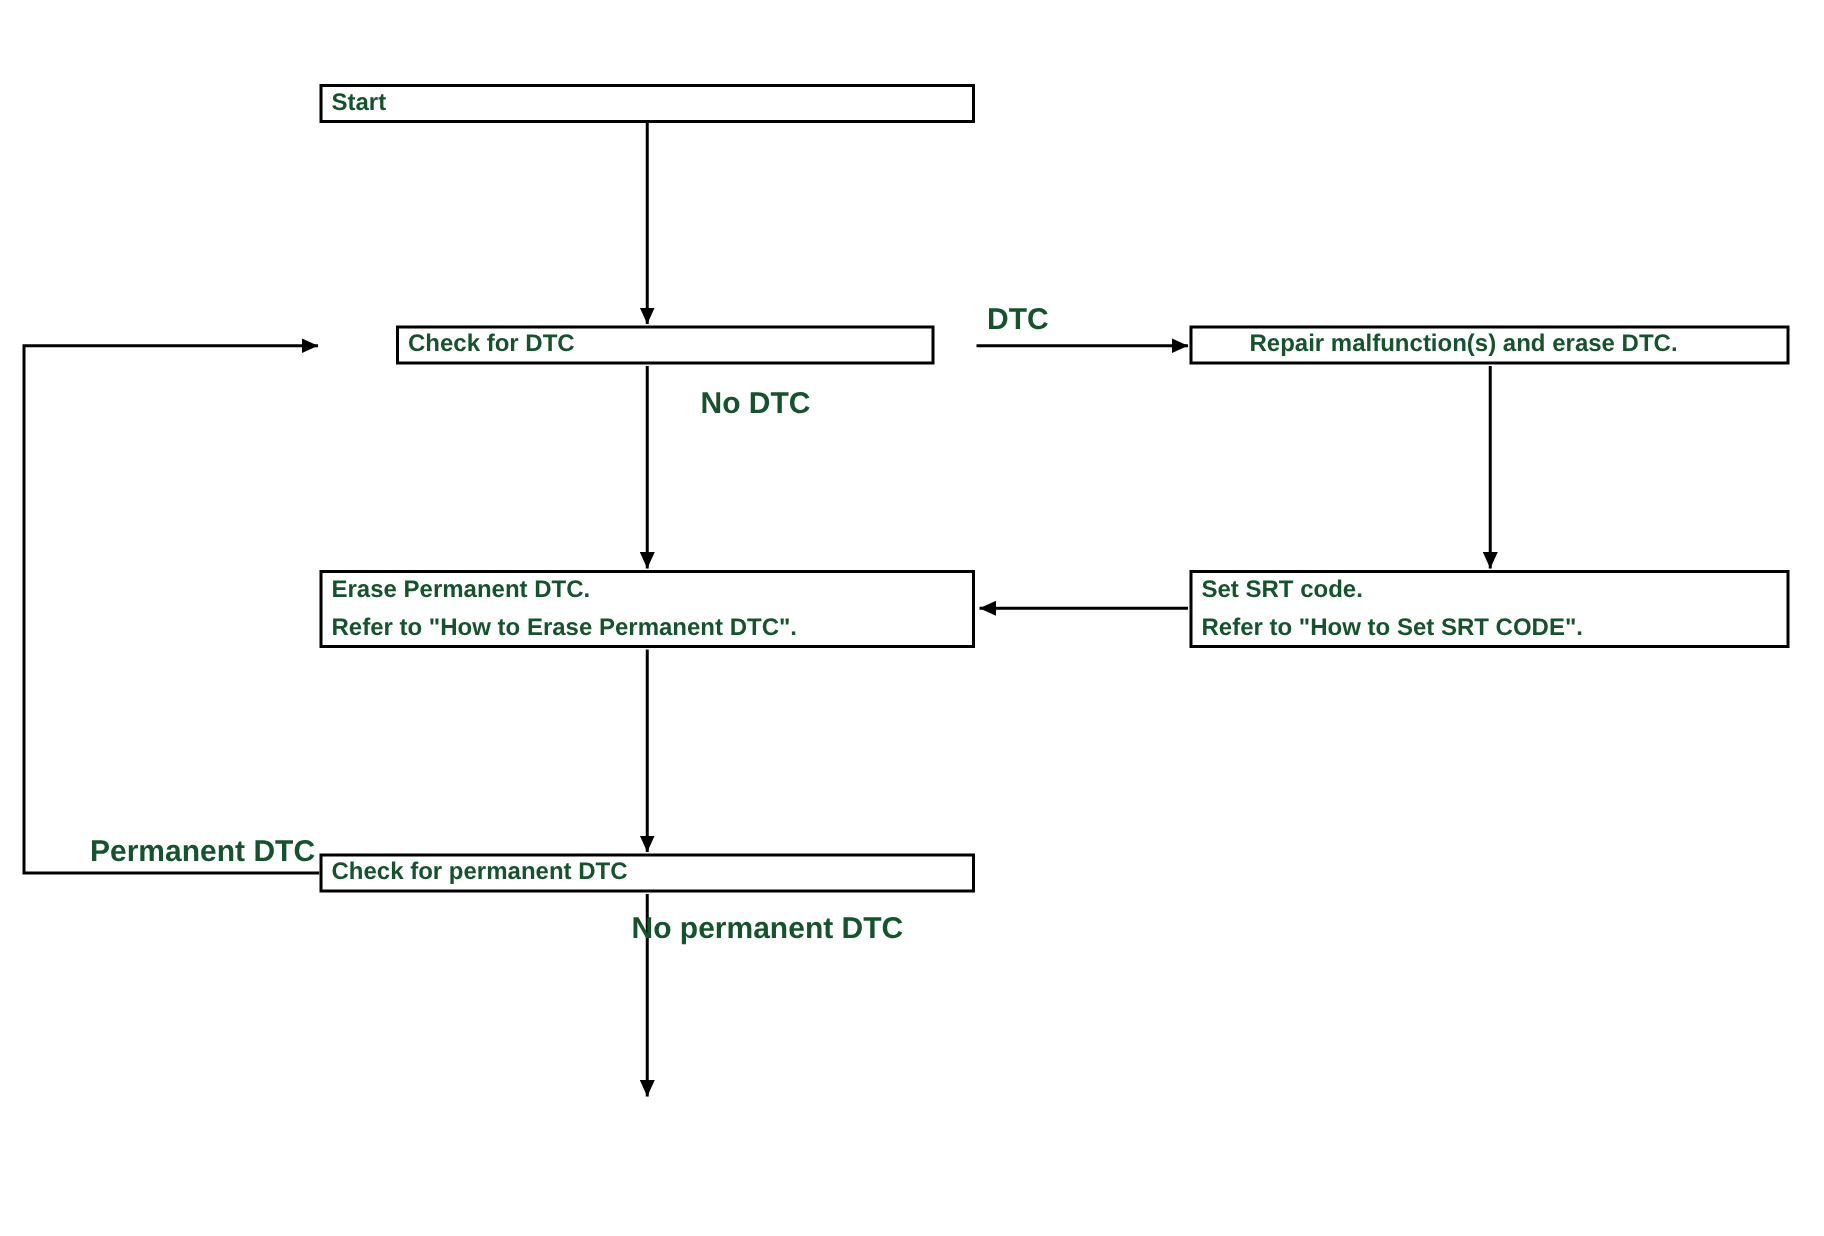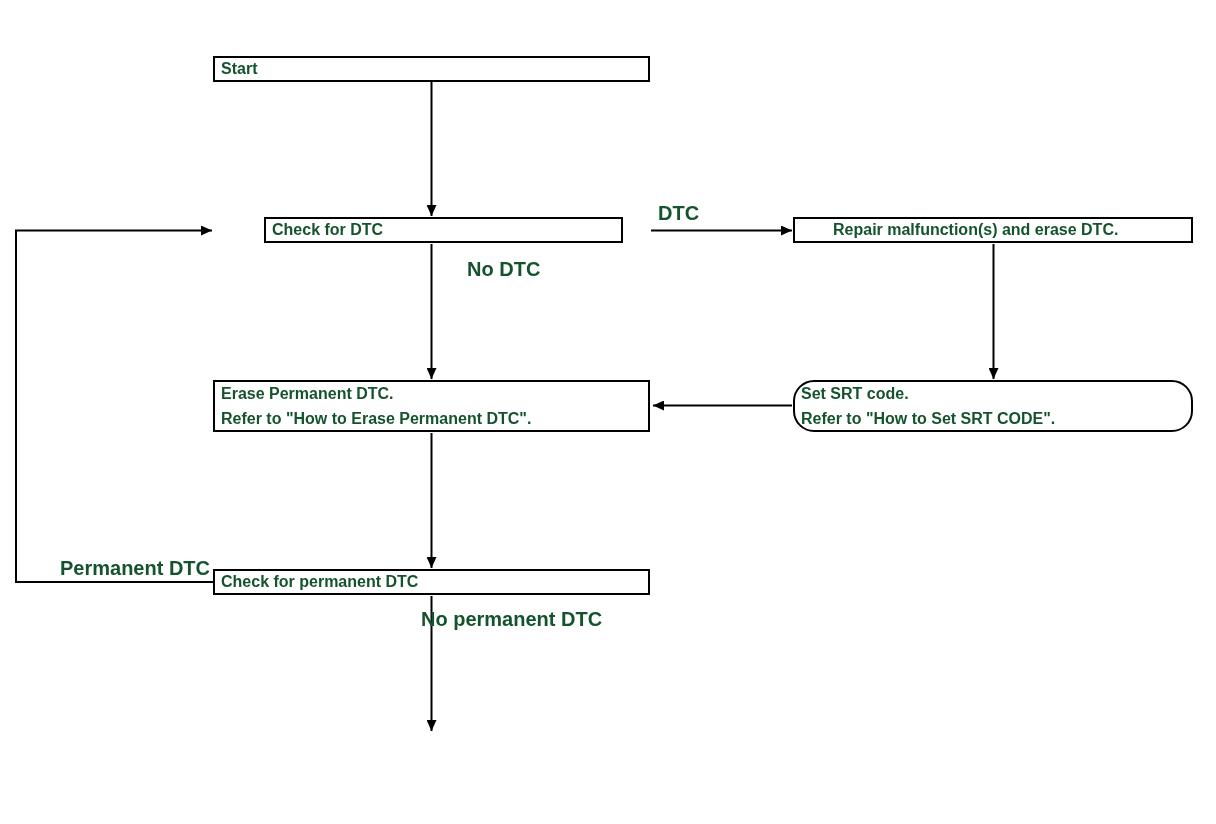"Set SRT code." div.node { border-radius: 21px -> none }
